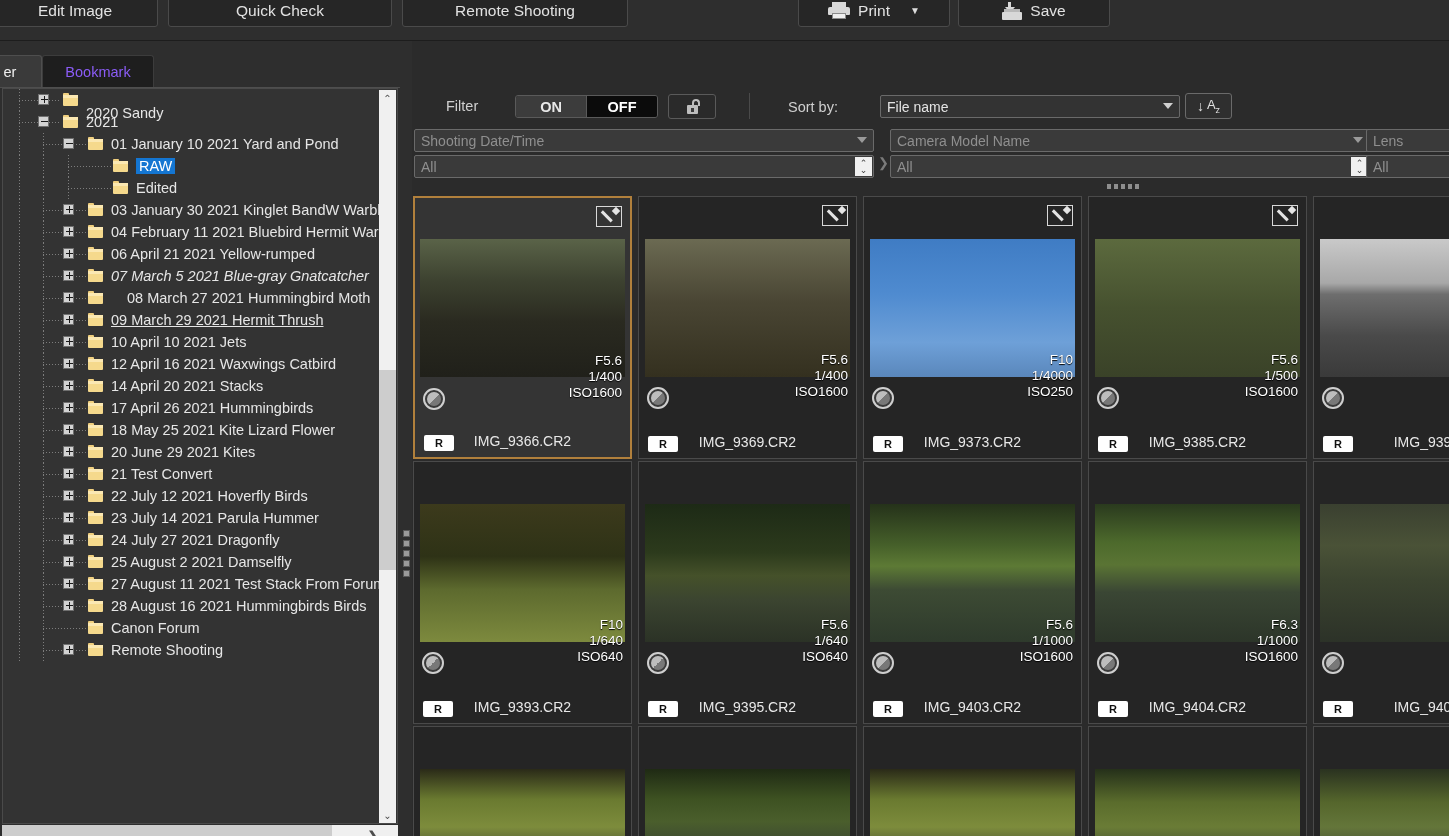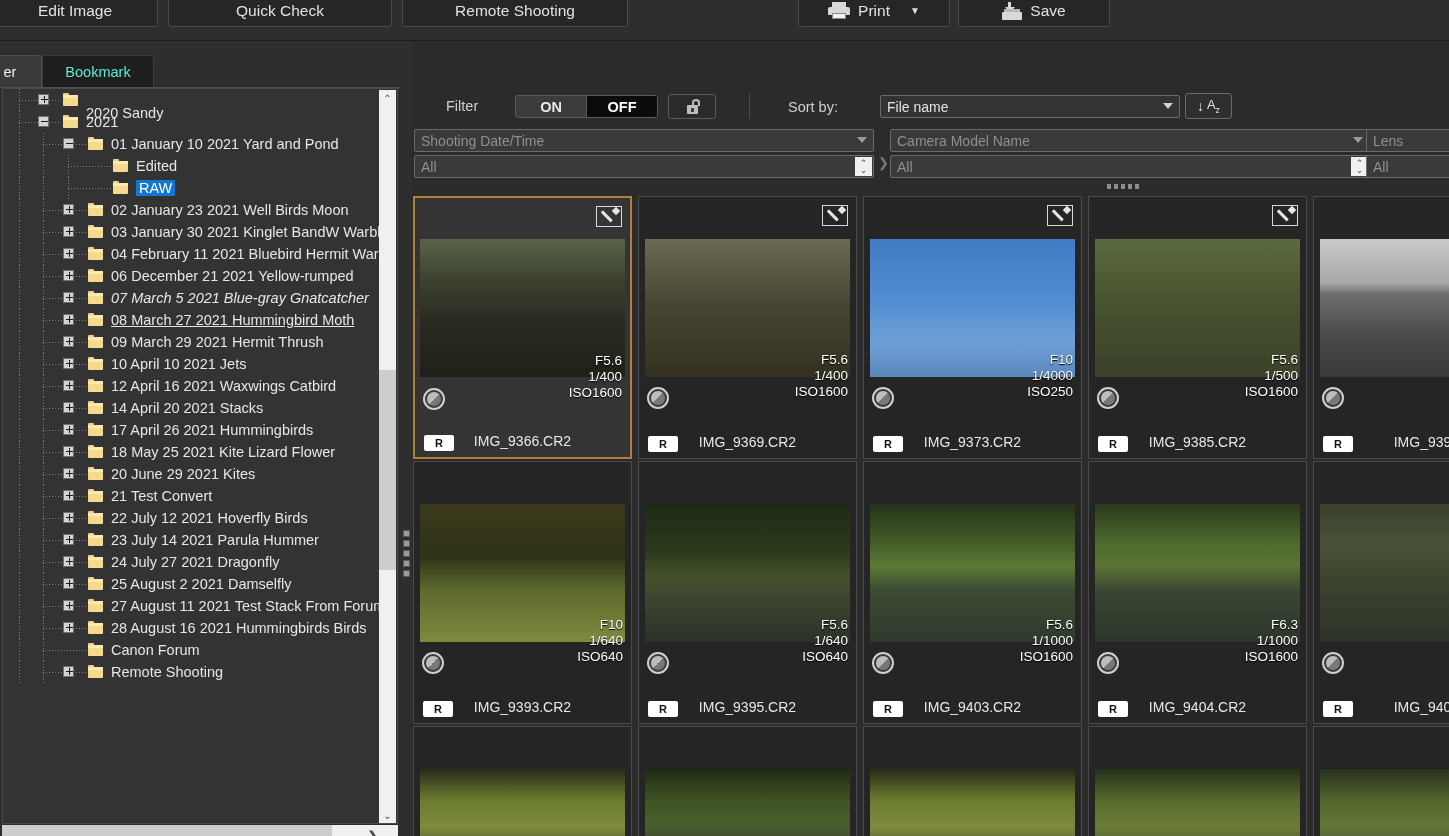"Bookmark" .tab { color: #5eead4 -> #8b5cf6 }
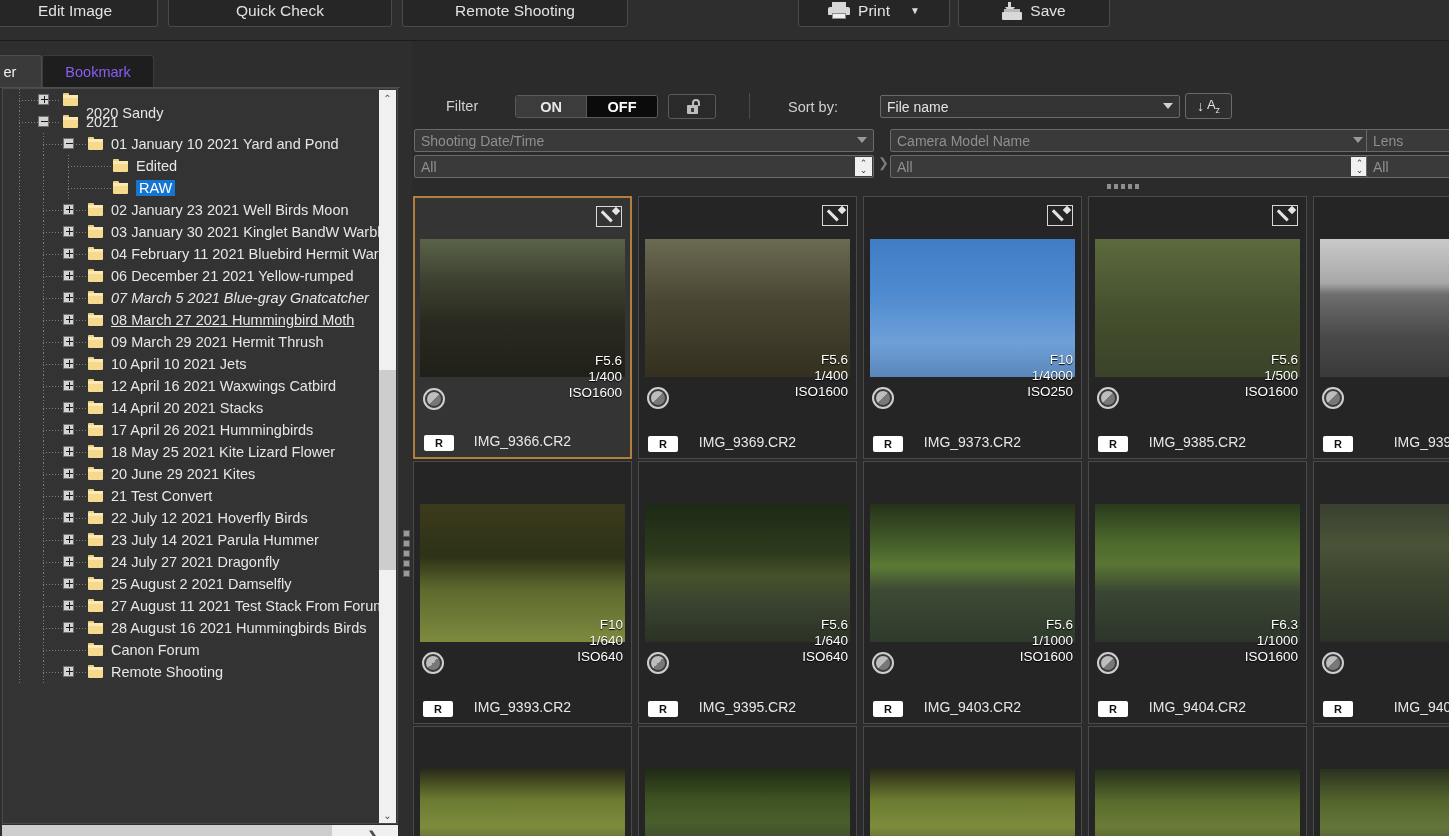"Edited" div.trow { order: before "RAW" -> after "RAW" }
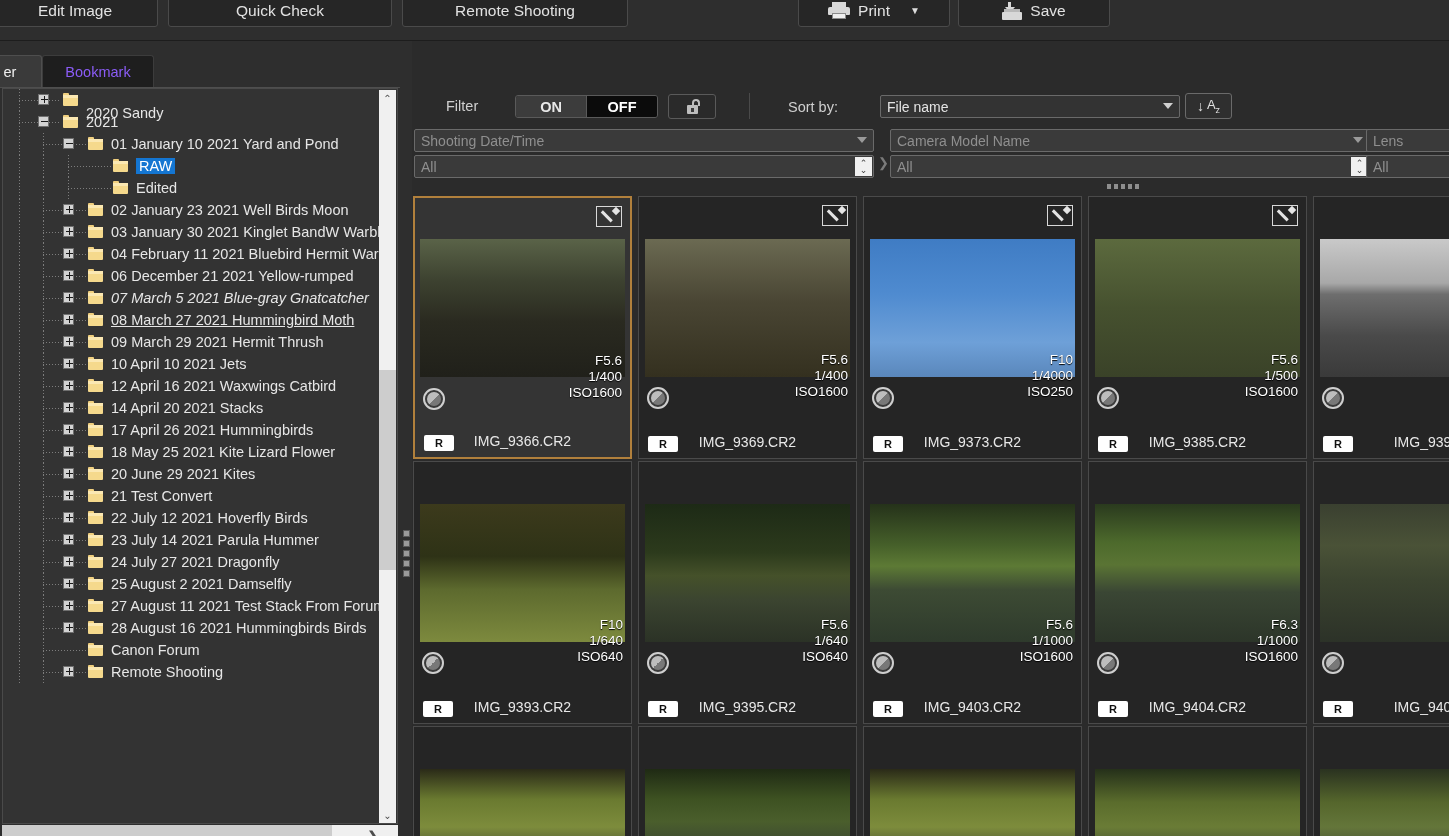"02 January 23 2021 Well" div.trow { html: <div> <span></span> <span></span> <span></span> <span></span> <span> <span></span> <span></span> <span></span> </span> <span>02 January 23 2021 Well Birds Moon</span> </div> -> none }
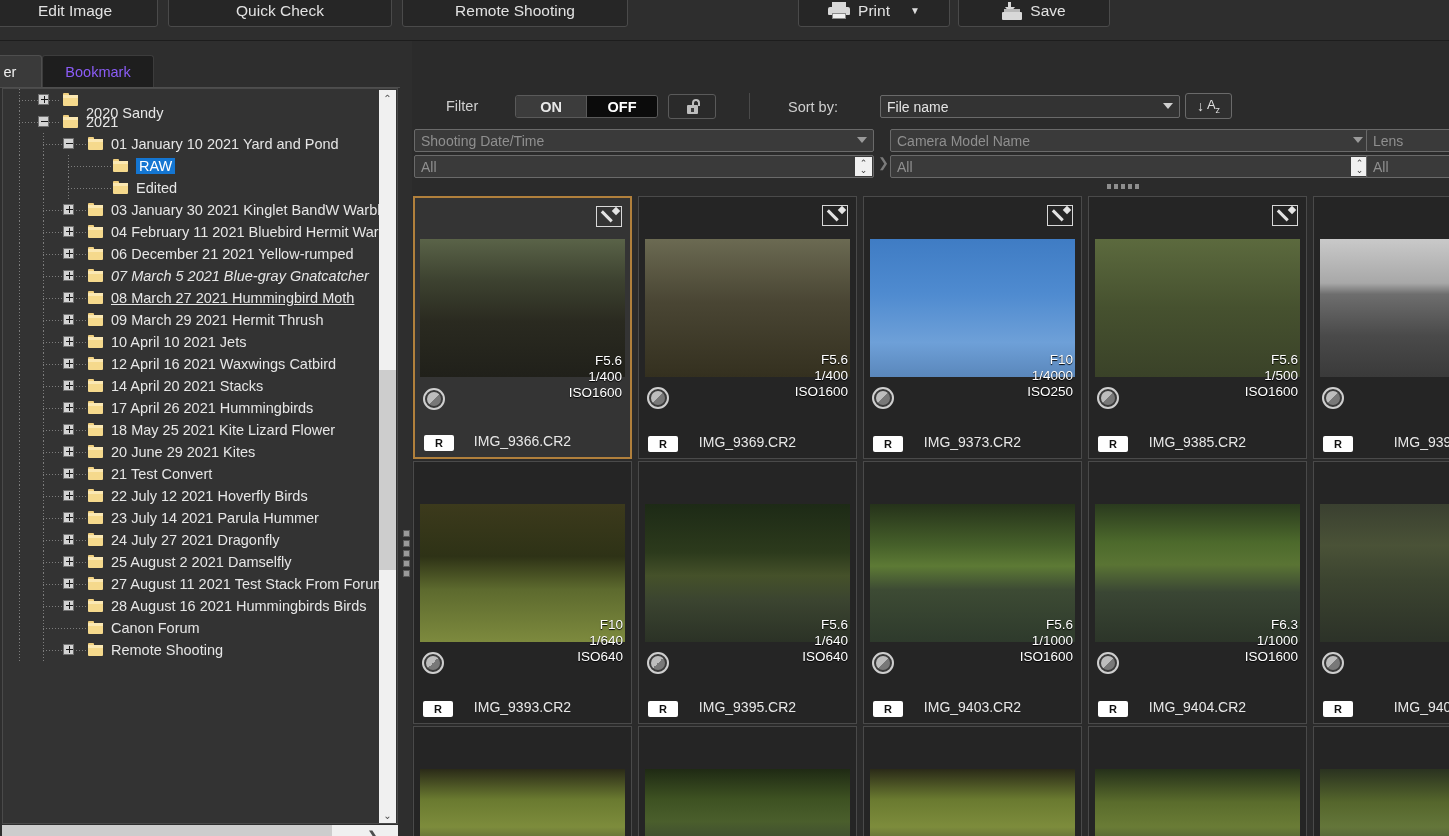"06 December 21 2021 Yellow-rumped" span.tlabel { text: December -> April }
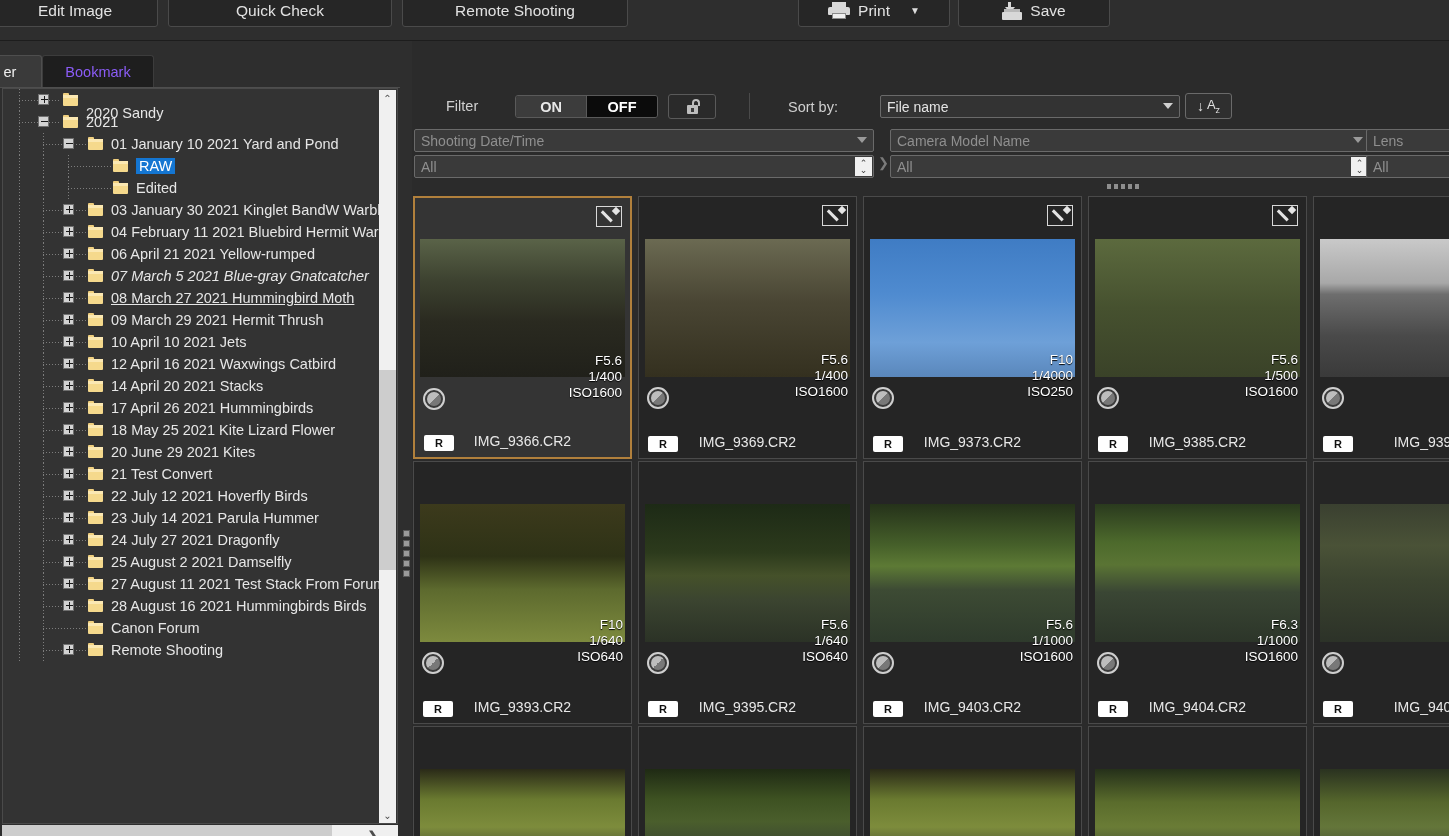"08 March 27 2021 Hummingbird" span.tlabel { left: 108px -> 124px; text-decoration: underline -> none }
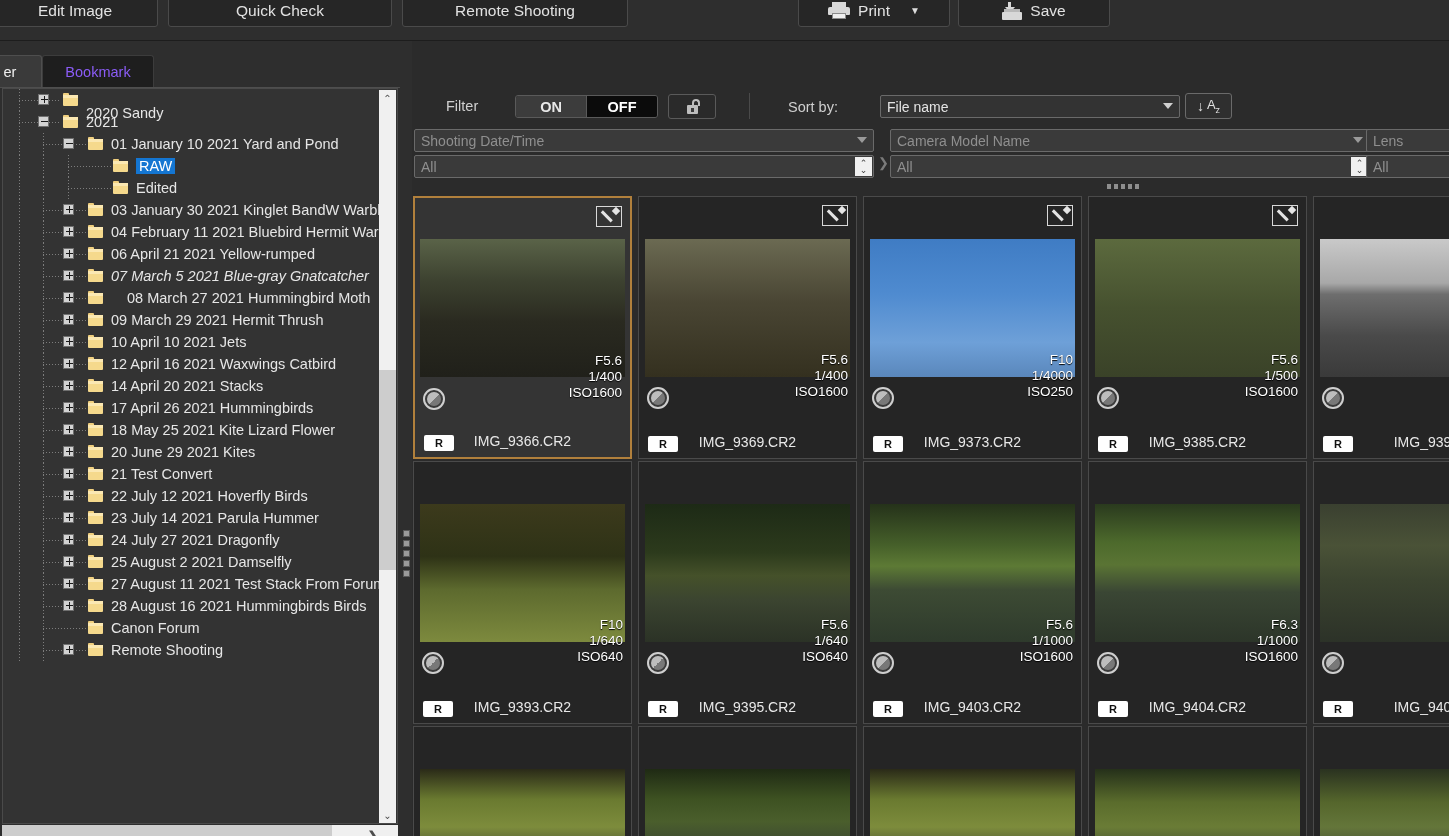"09 March 29 2021 Hermit" span.tlabel { text-decoration: none -> underline }
